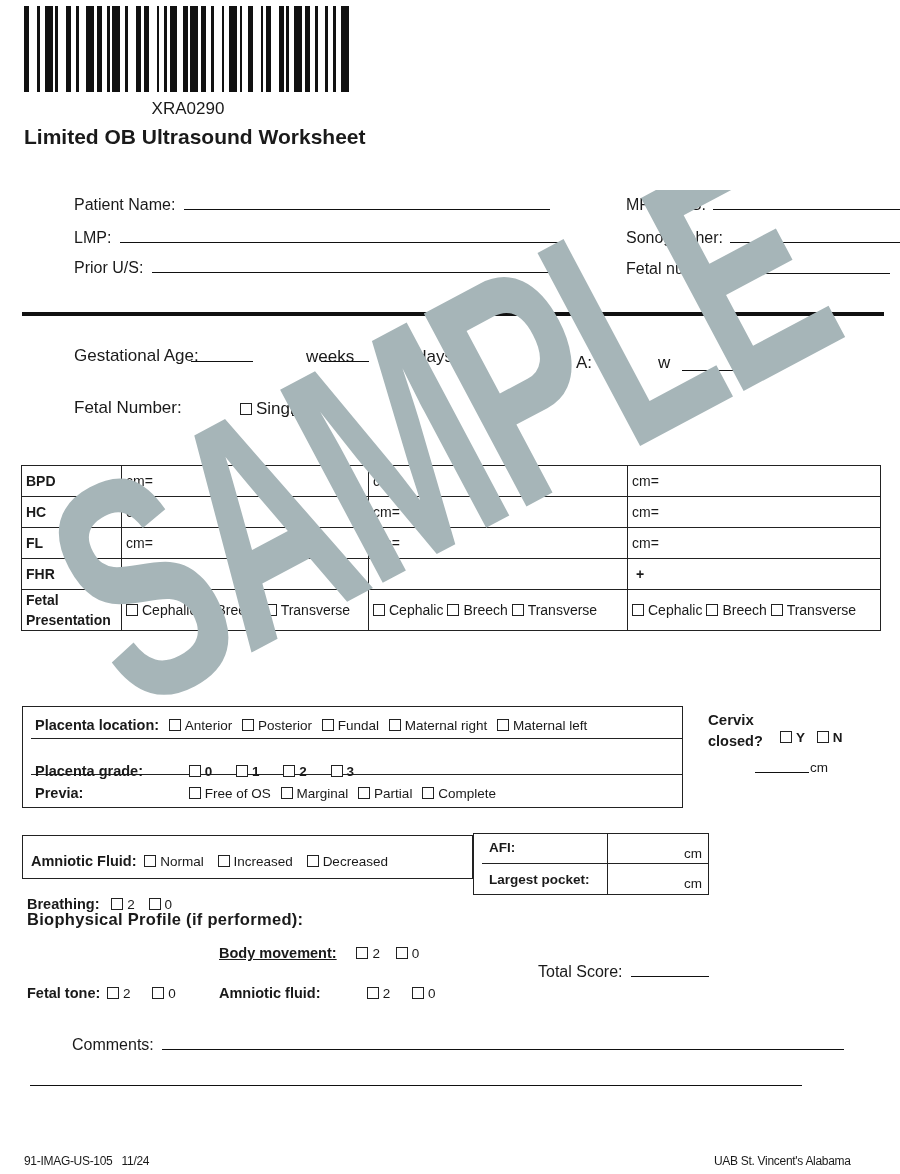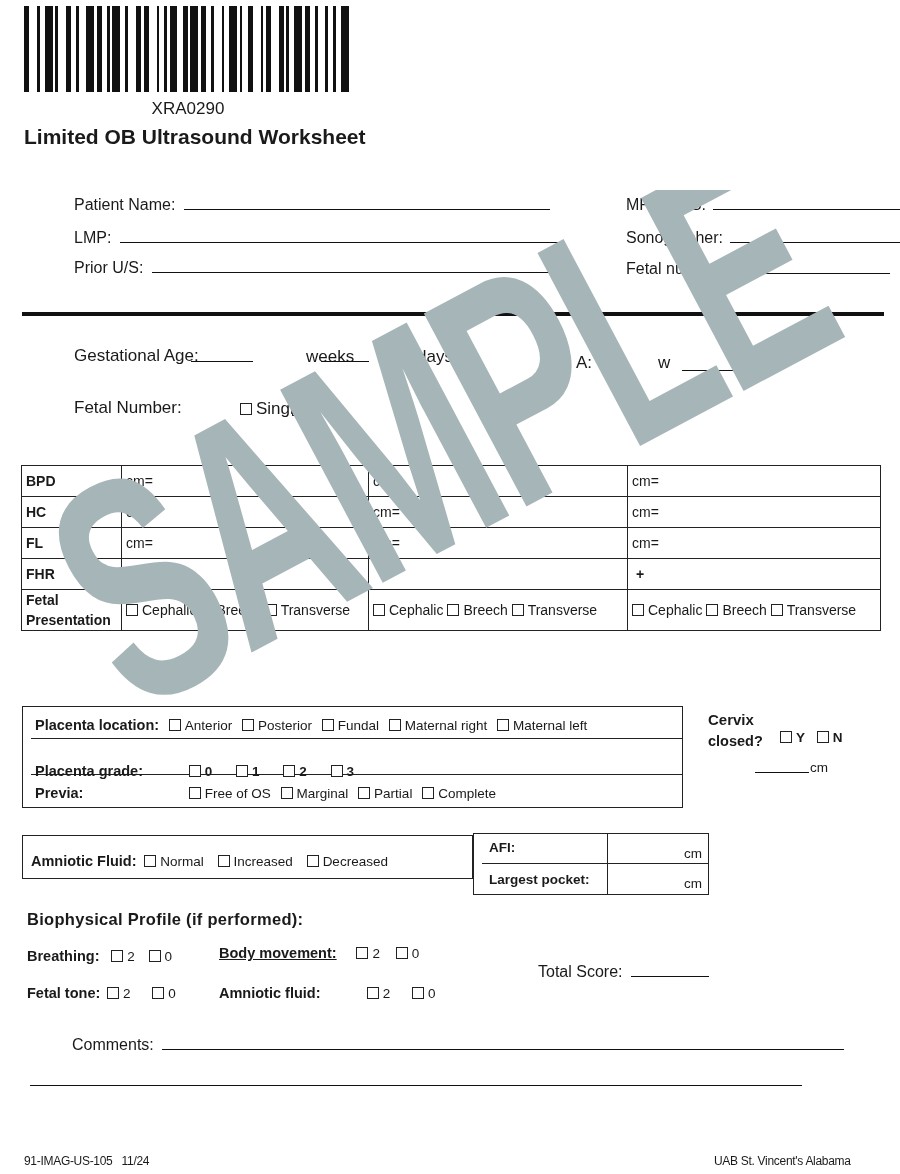"Breathing: 2 0" div.abs { top: 948px -> 896px }
